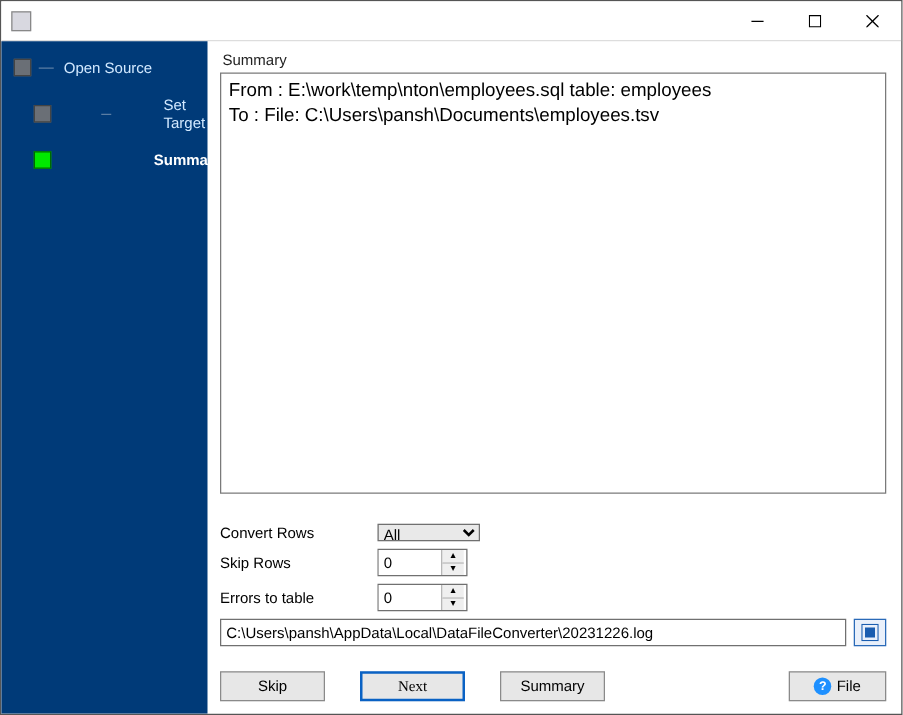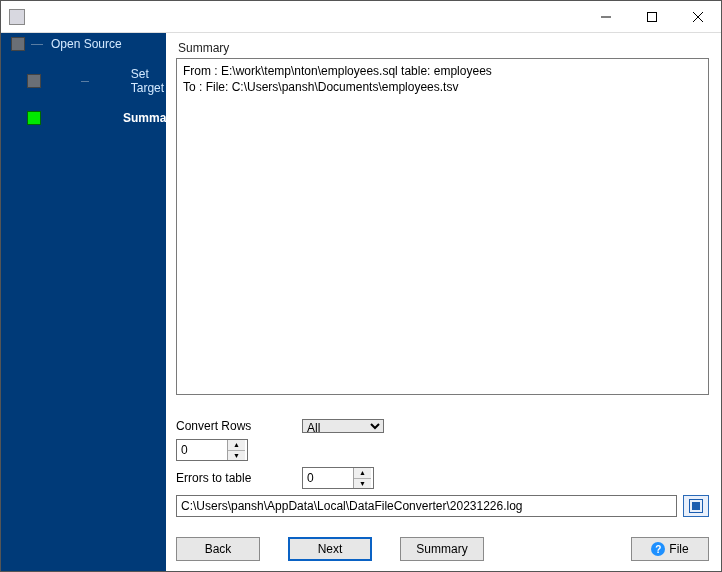"Open Source" .sidebar { padding: 0 0 0 0 -> 10px 0 0 0 }
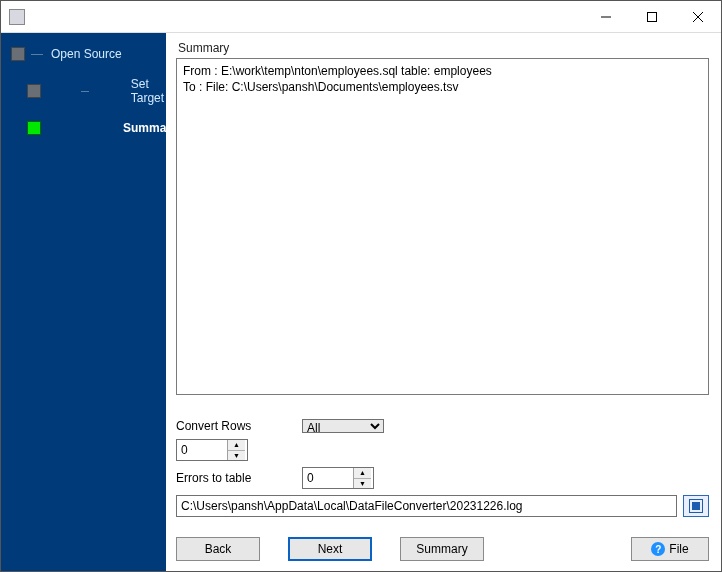"From : E:\work\temp\nton\employees.sql" .summary-box { font-size: 12px -> 15px }
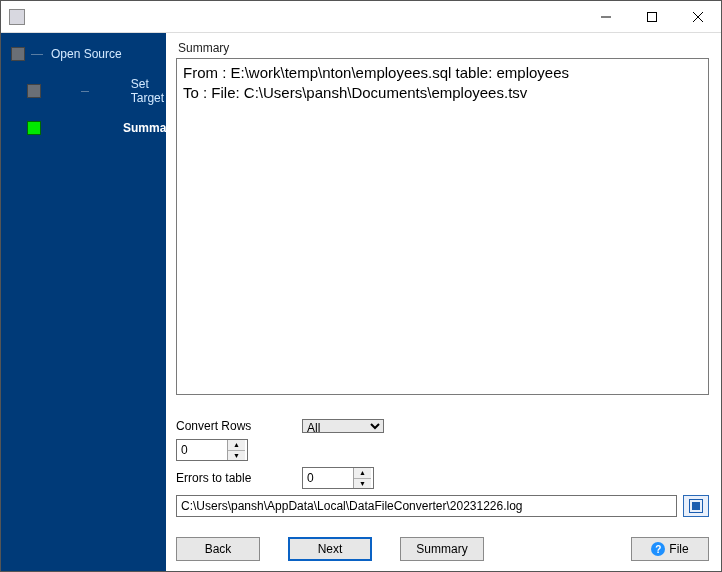"Skip Rows" div.form-label { html: none -> <div>Skip Rows</div> }
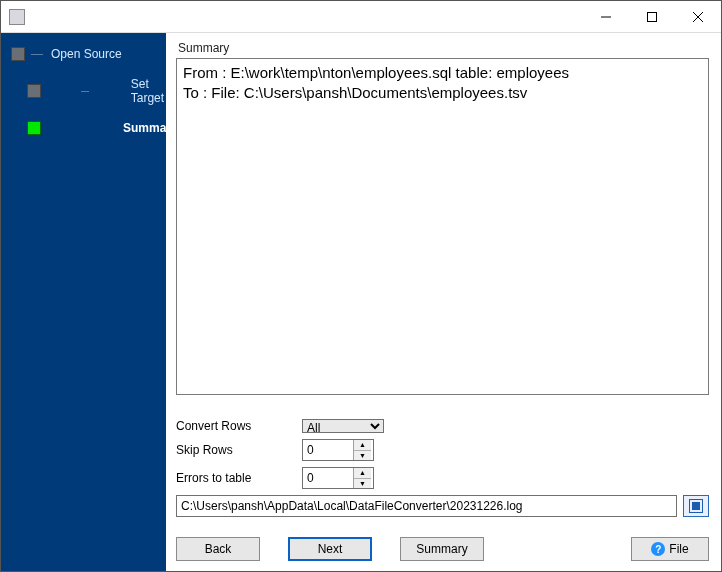"Back" span { text: Back -> Skip }
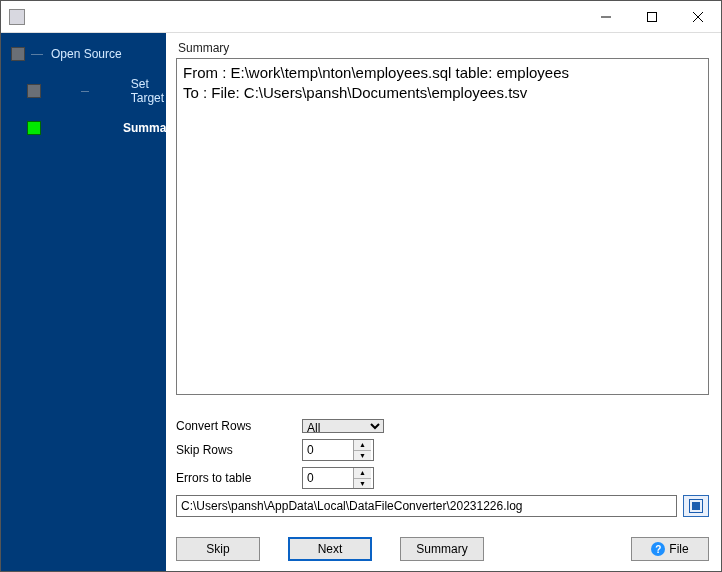"Next" .btn.primary { font-family: none -> Liberation Serif, serif }
